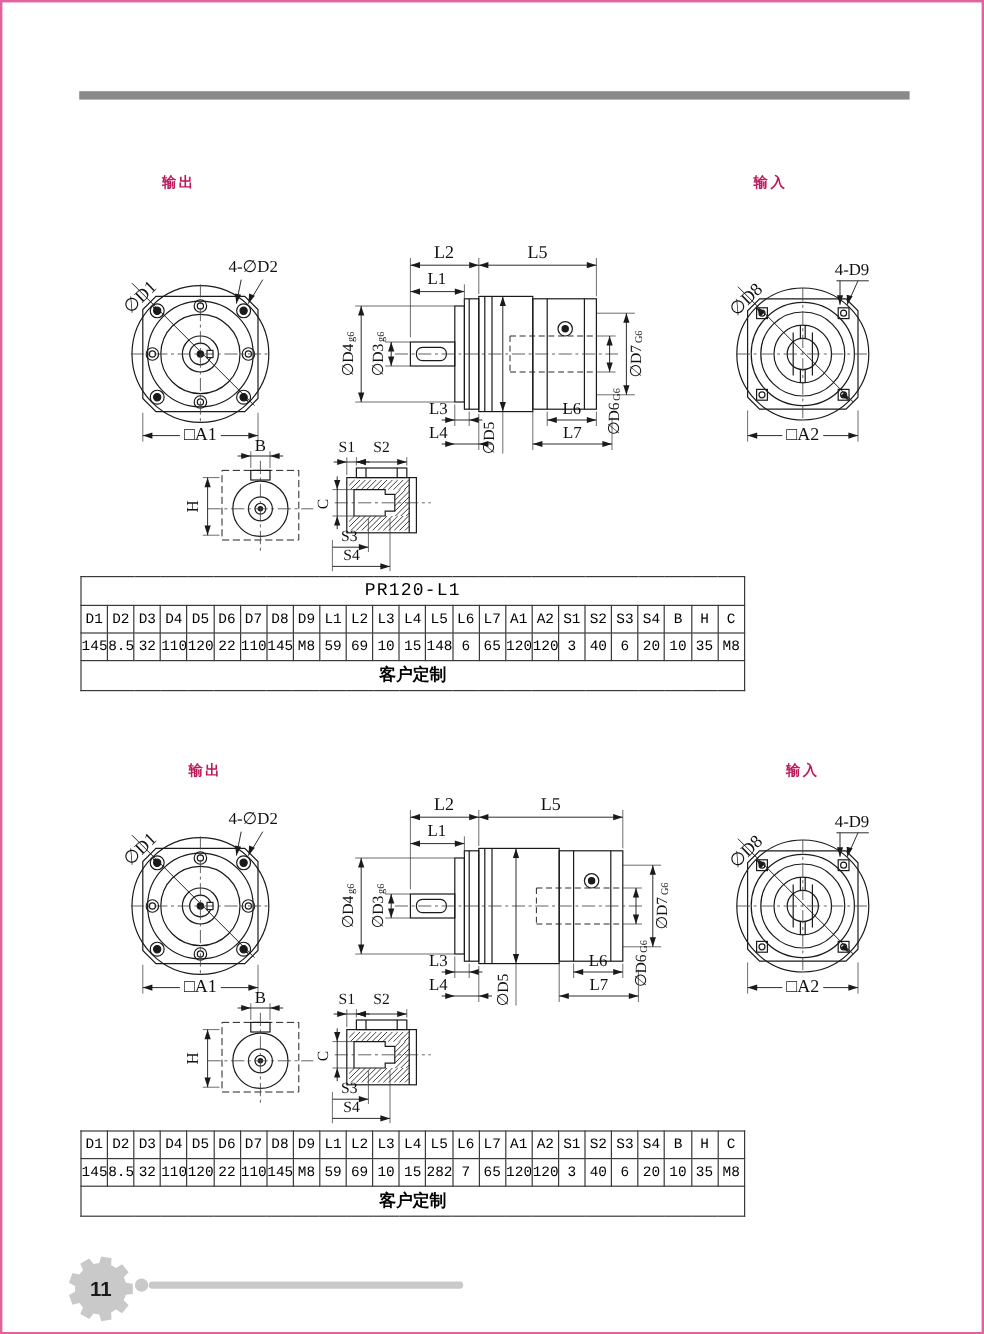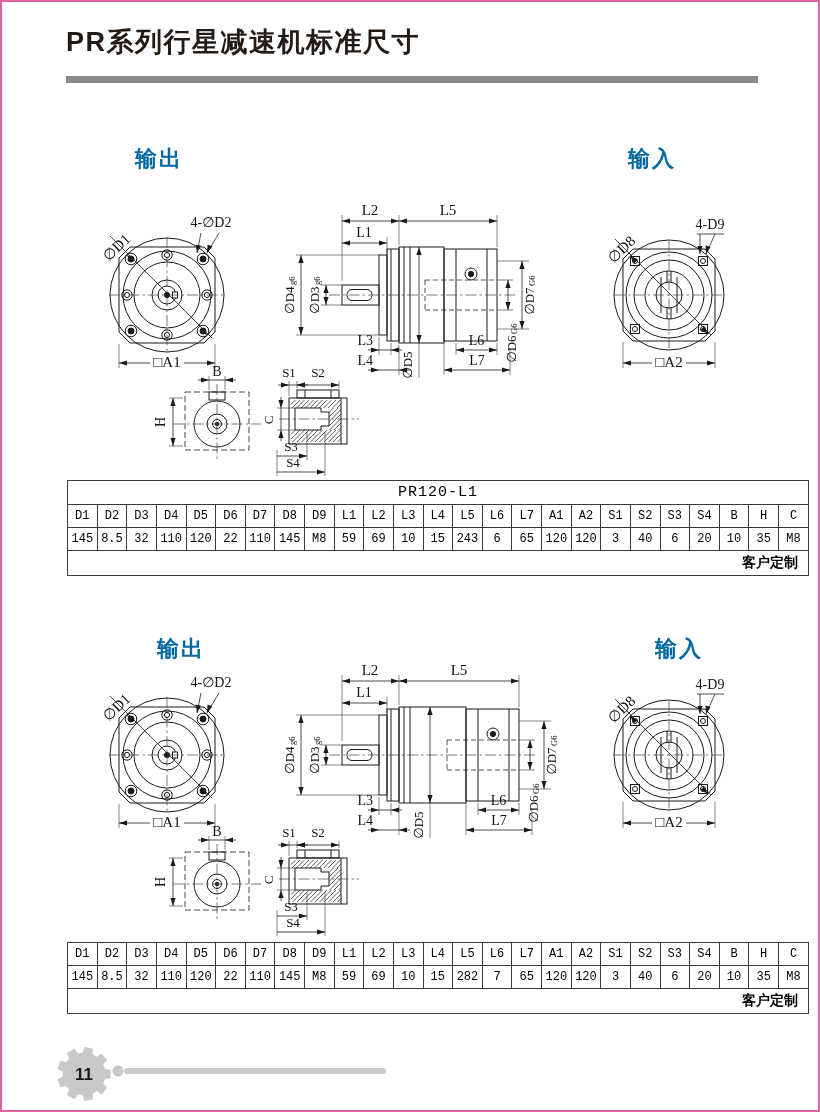"PR系列行星减速机标准尺寸" div.title { html: <div>PR系列行星减速机标准尺寸</div> -> none }
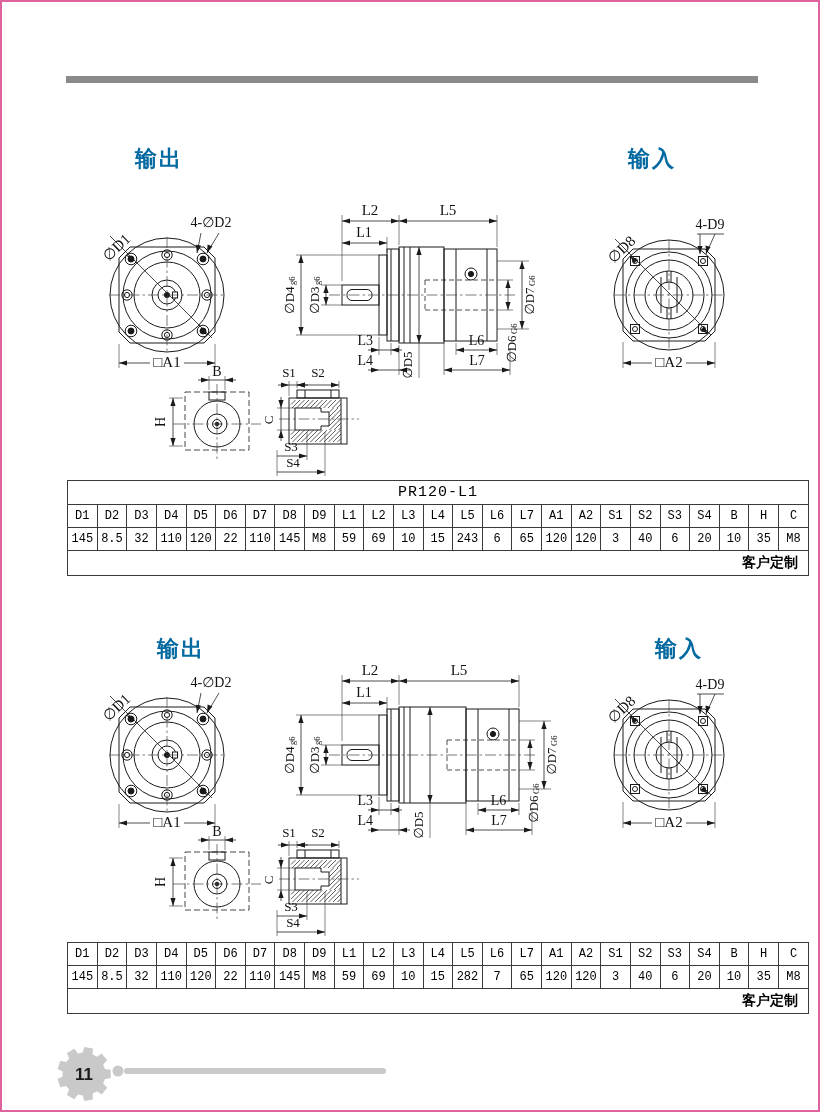"输出" .io-label { color: #0369a1 -> #be185d; font-size: 22px -> 12px }
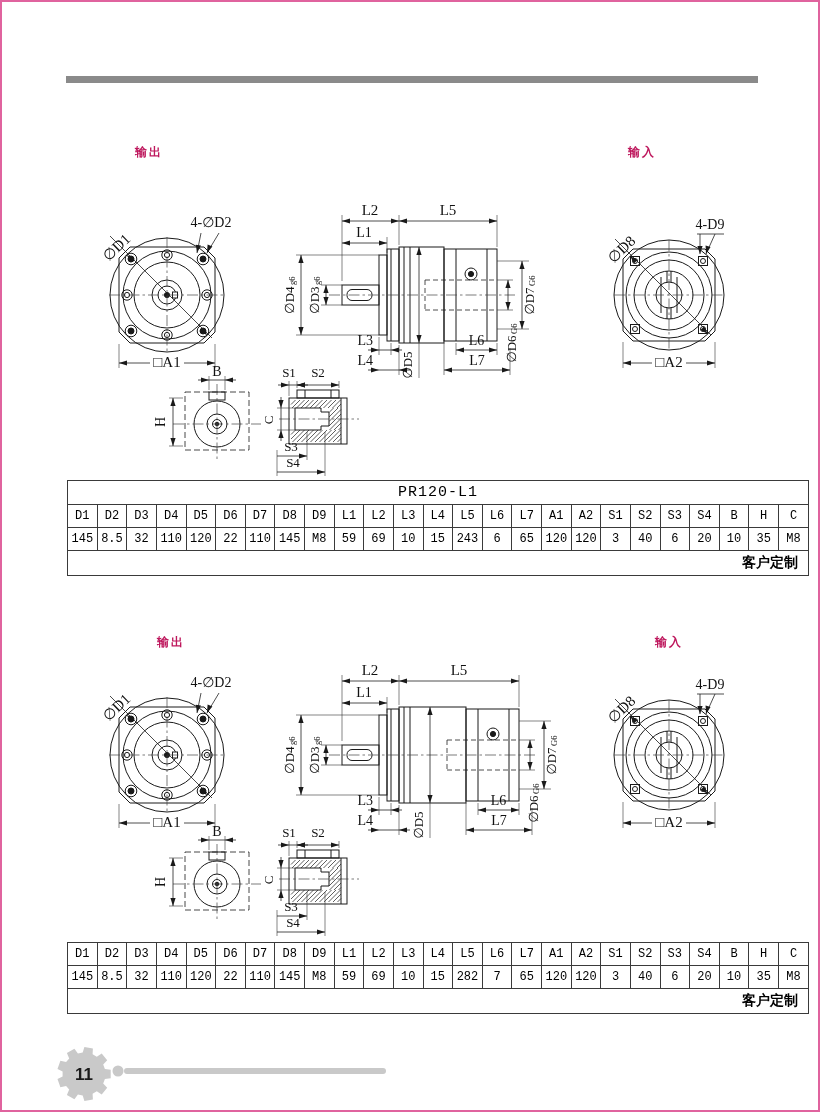"PR120-L1" .dim-table { width: 742px -> 554px }
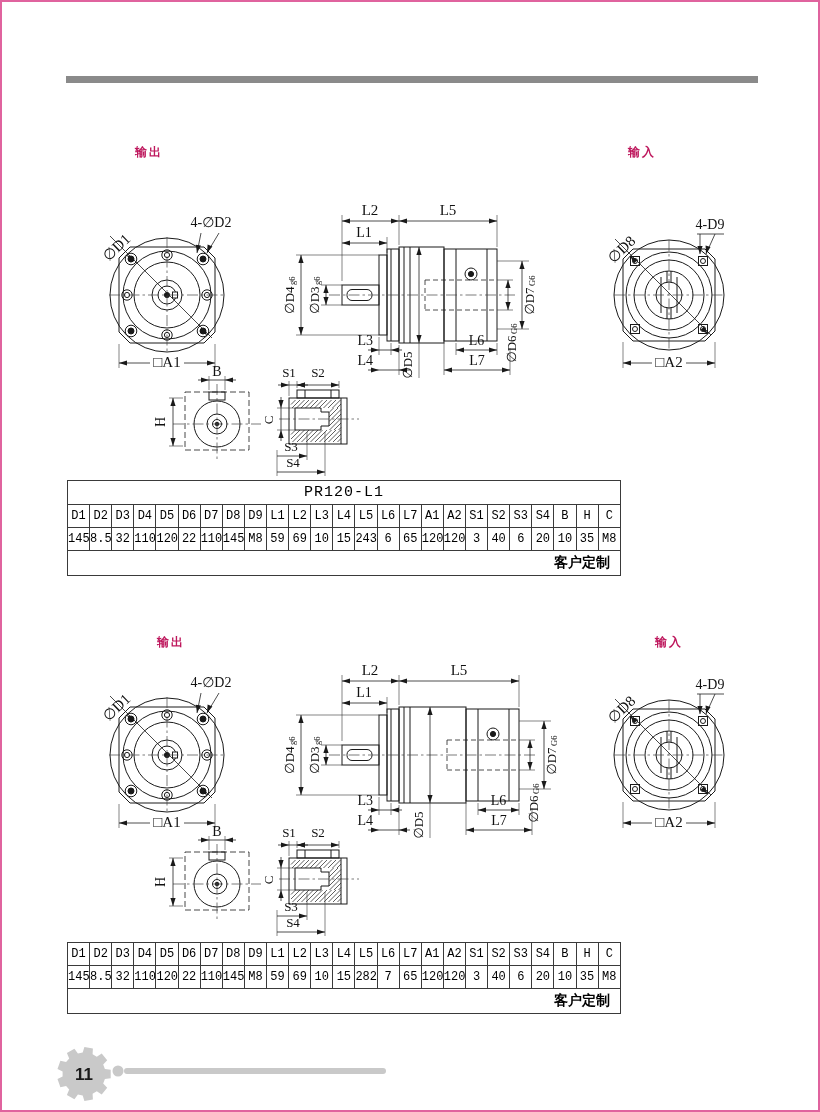"243" td { text: 243 -> 148 }
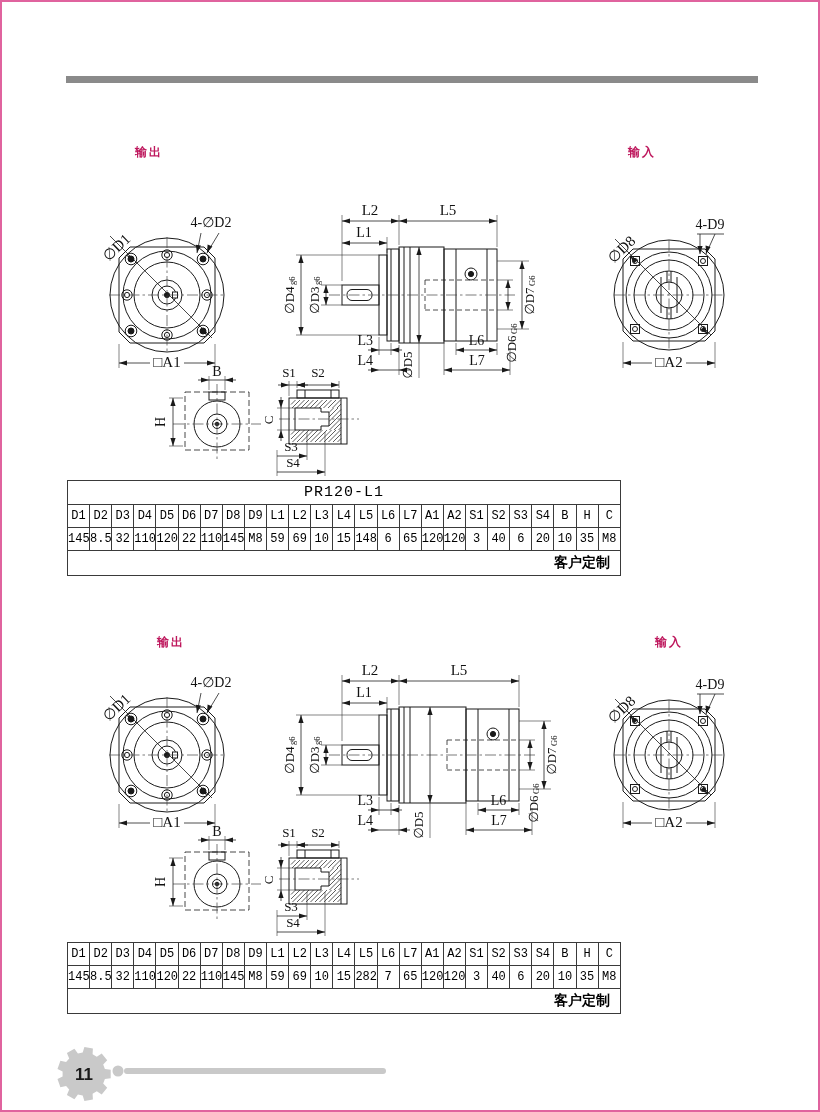"客户定制" .dim-table td.t-foot { text-align: right -> center }
